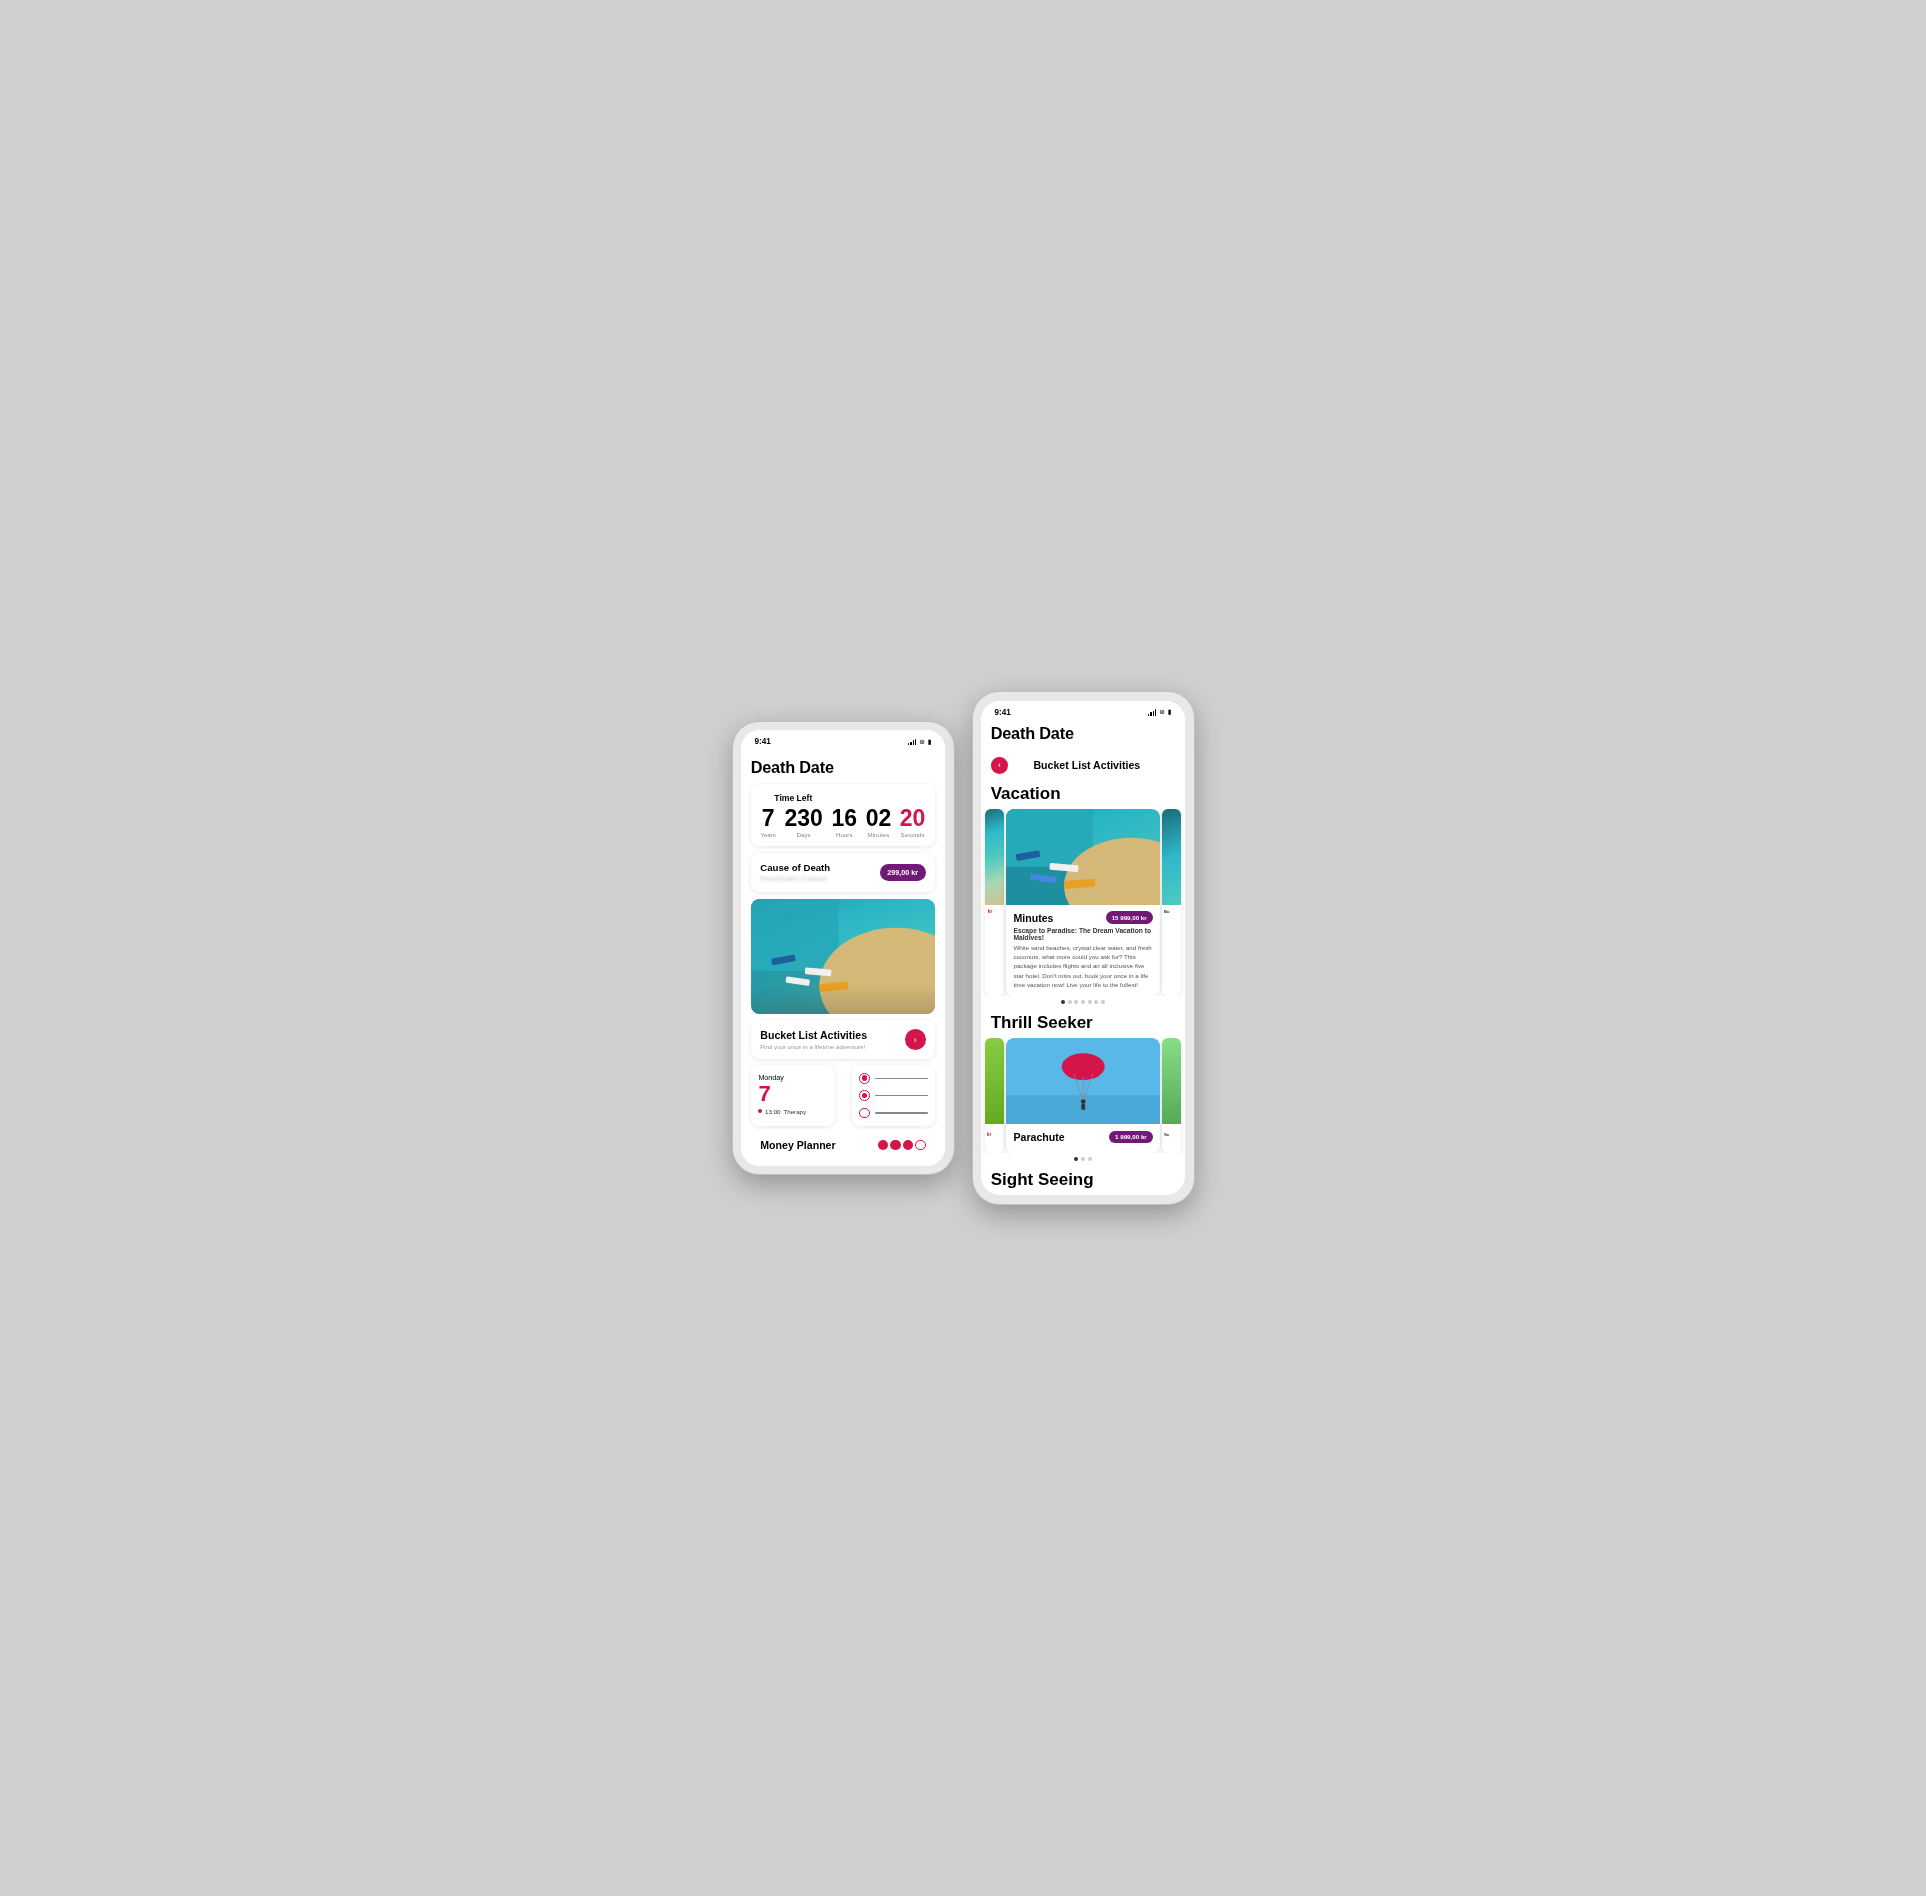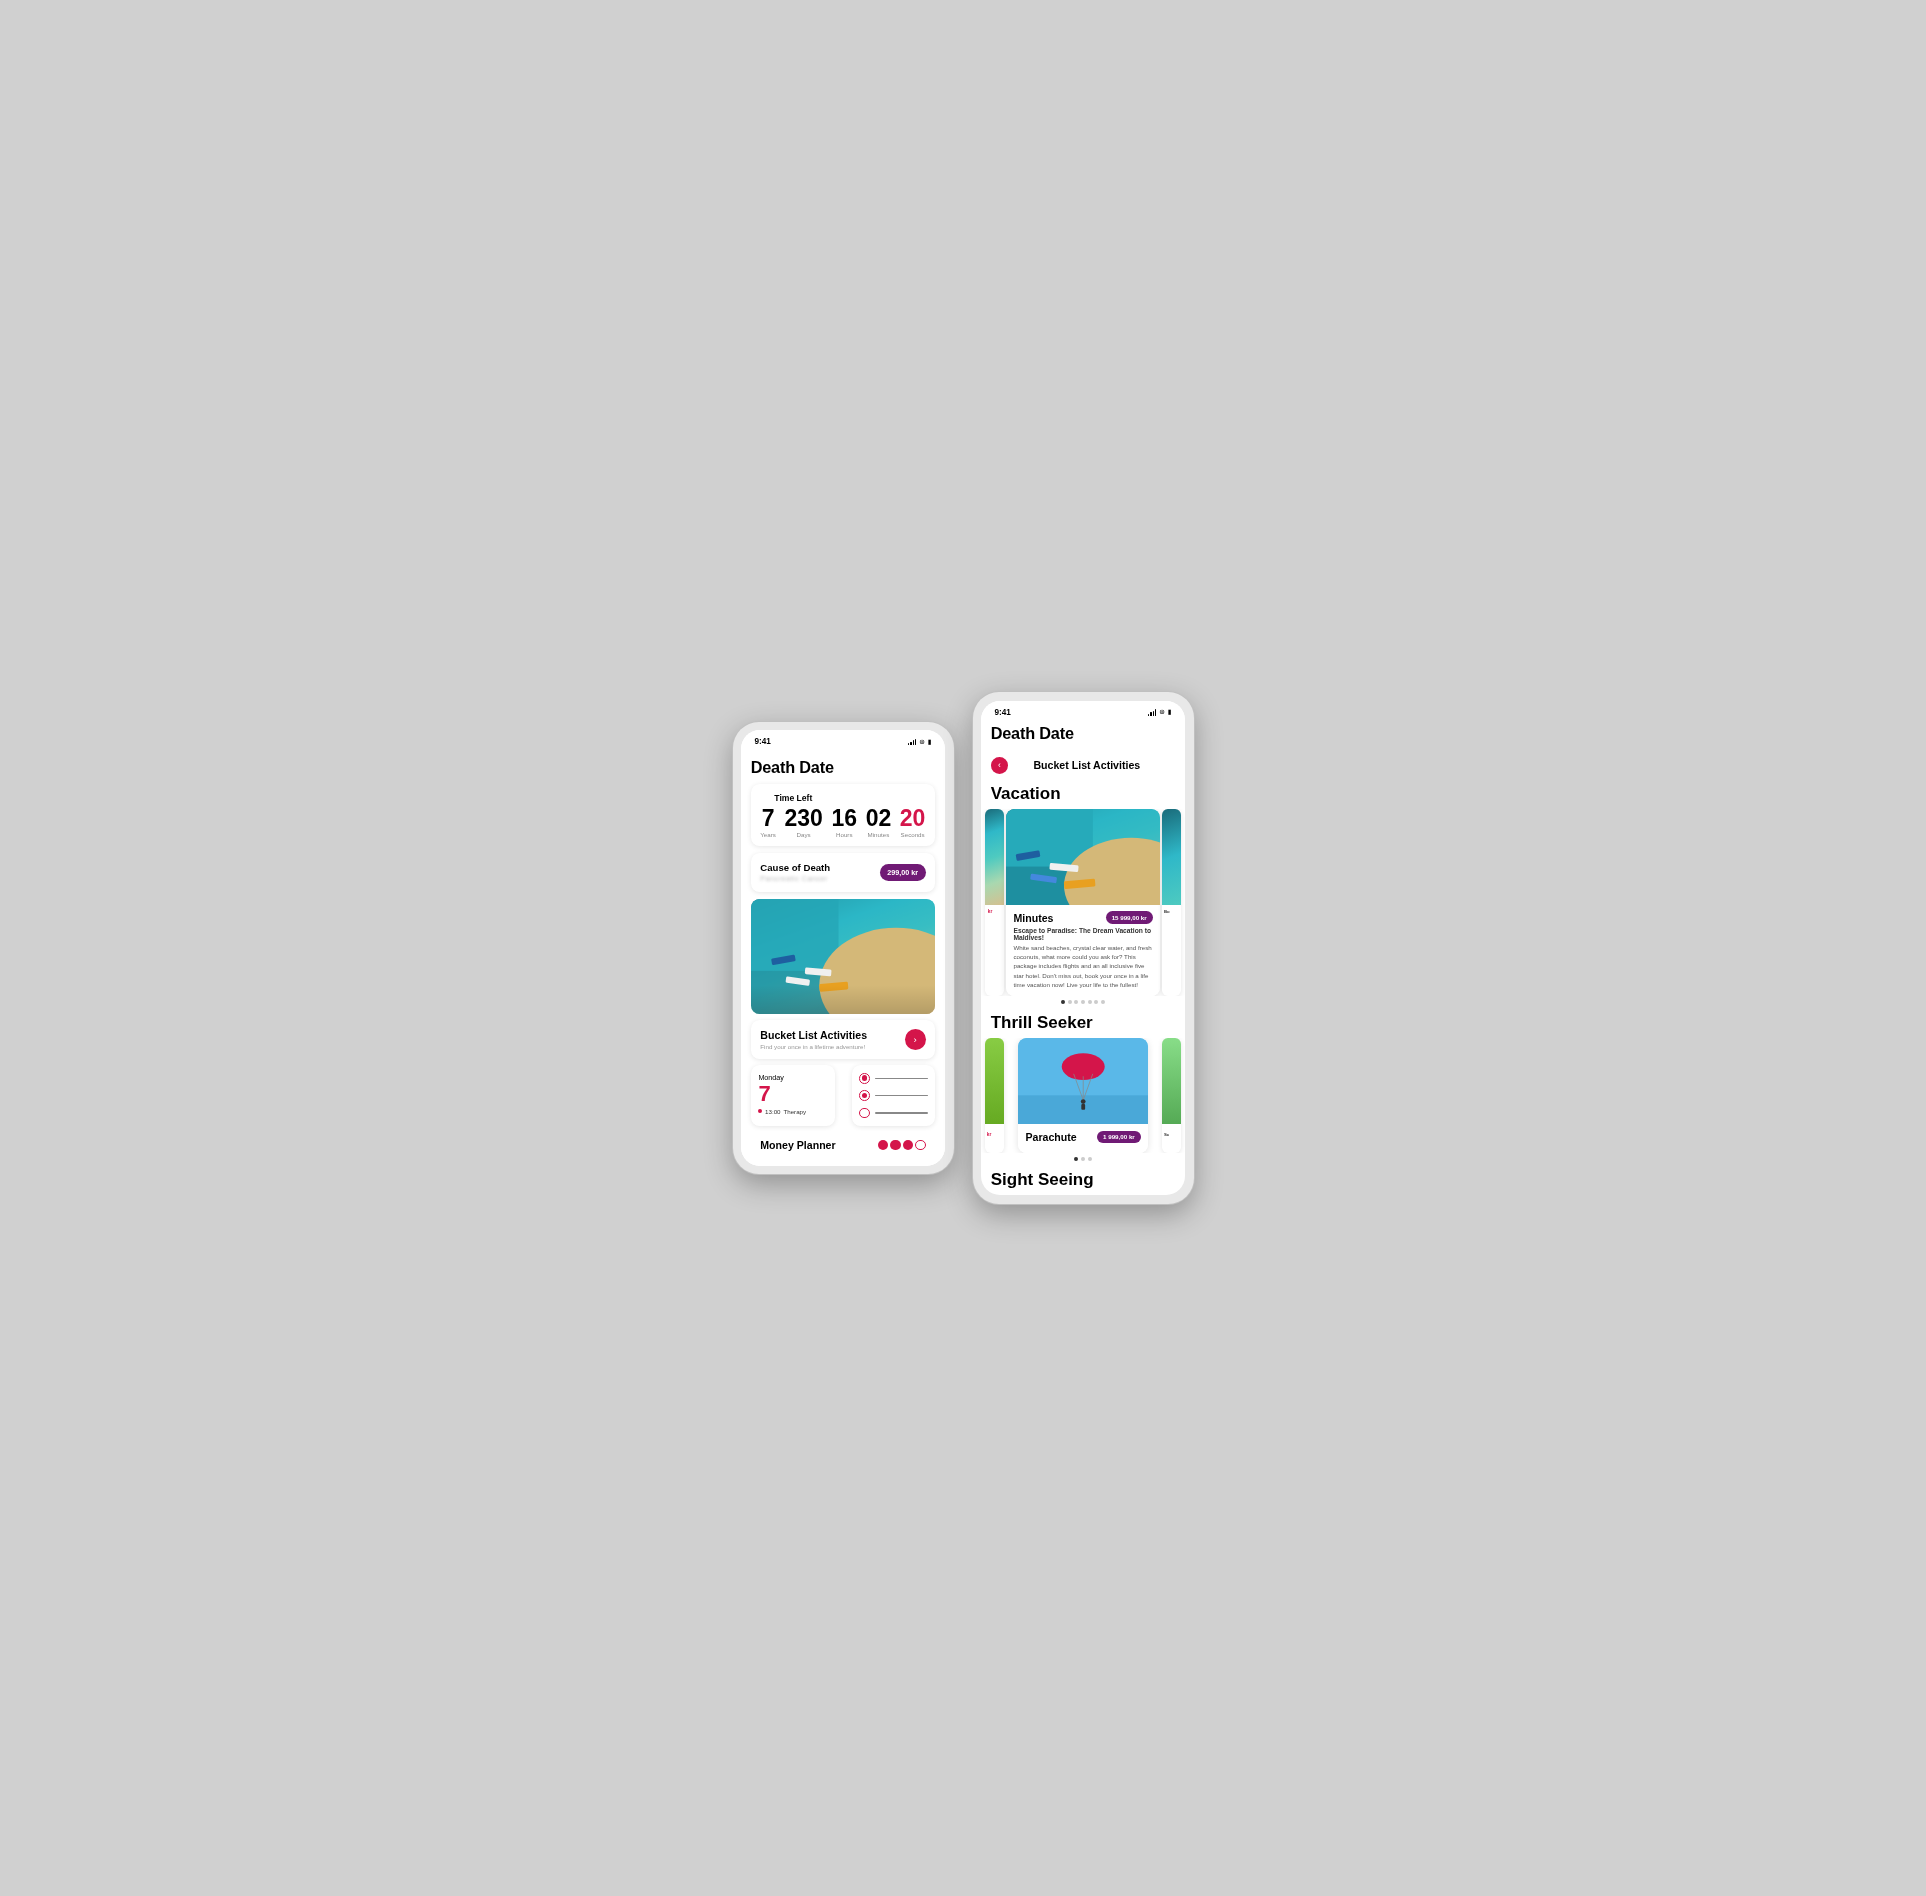"Parachute" div { gap: 12px -> 0 }
